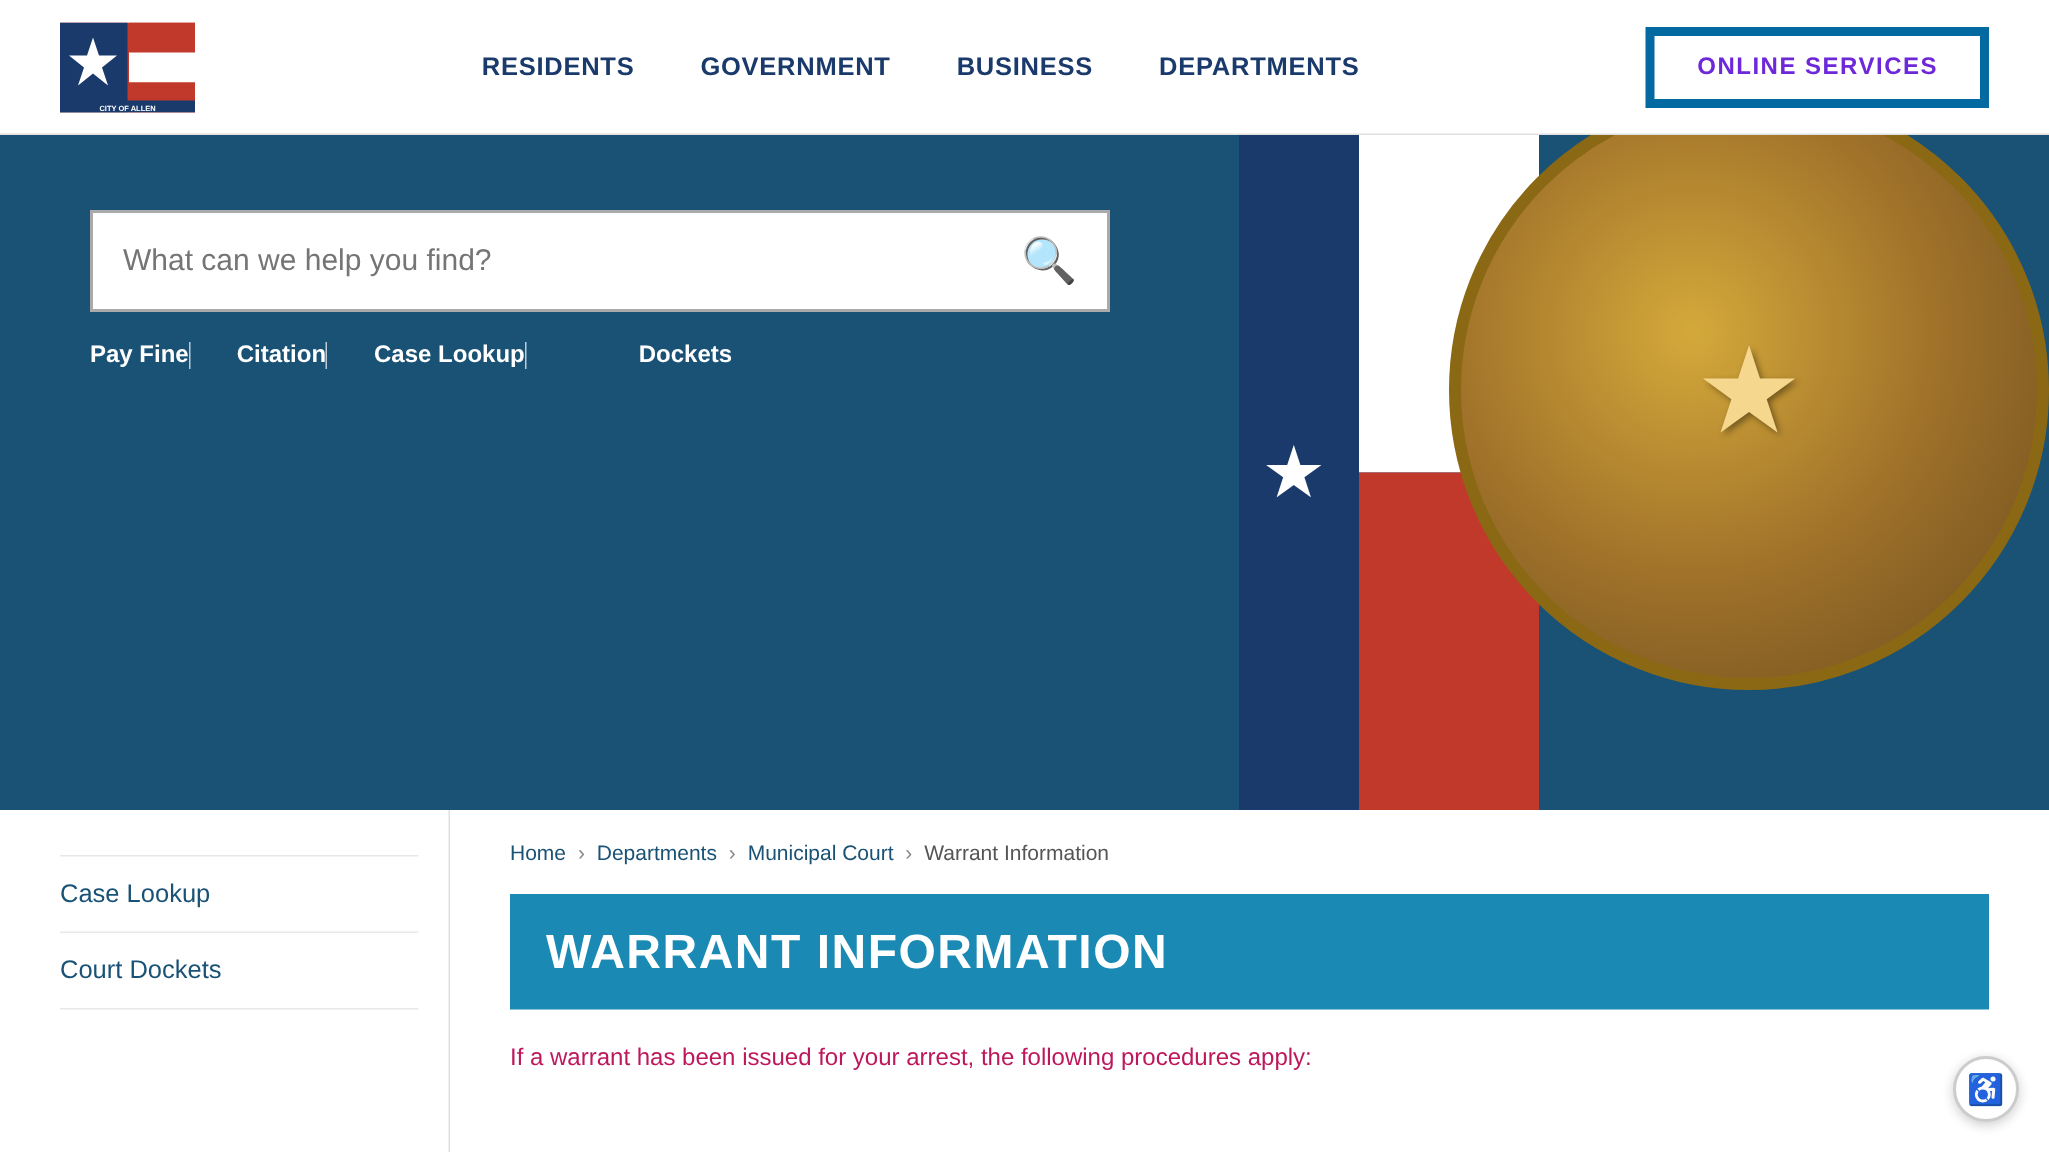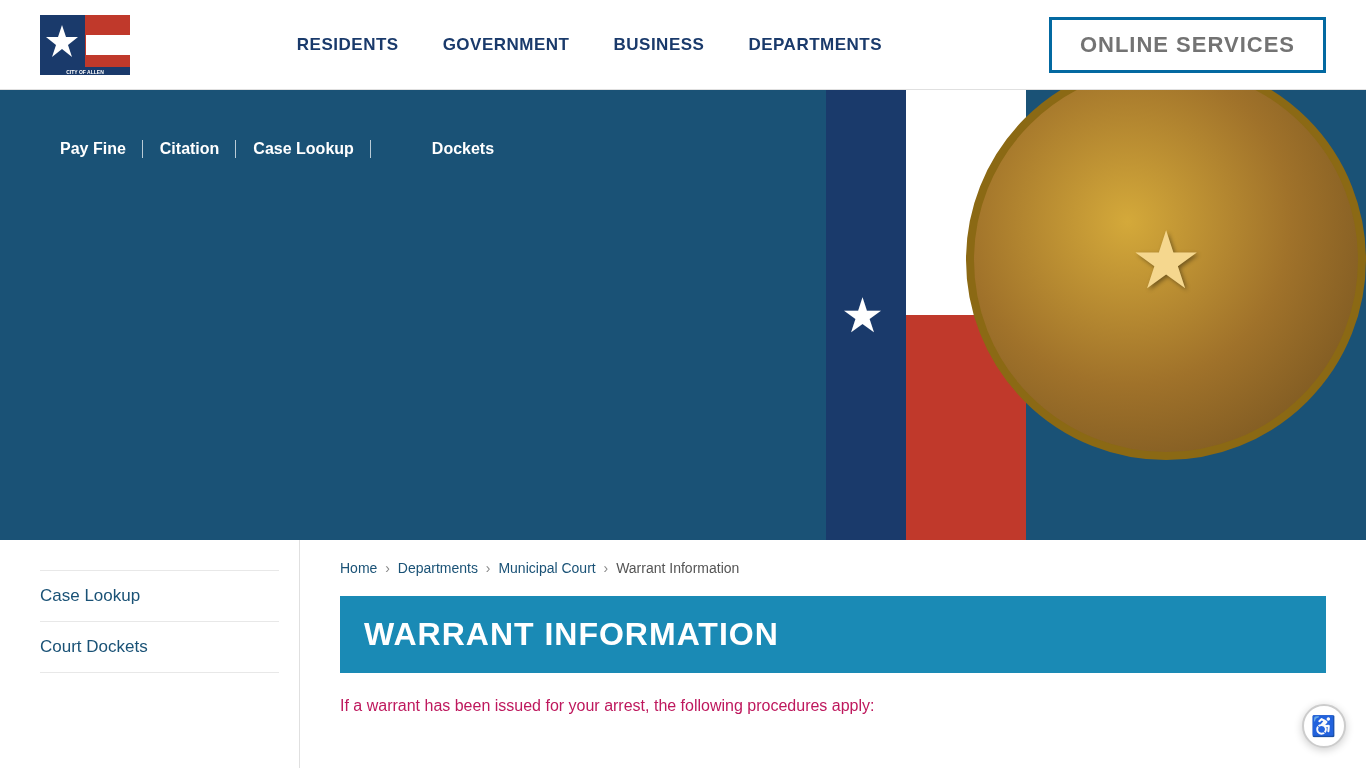"ONLINE SERVICES" #online-services-btn { border: 3px solid #0369a1 -> 6px solid #0369a1; color: #737373 -> #6d28d9; font-size: 22px -> 16px }
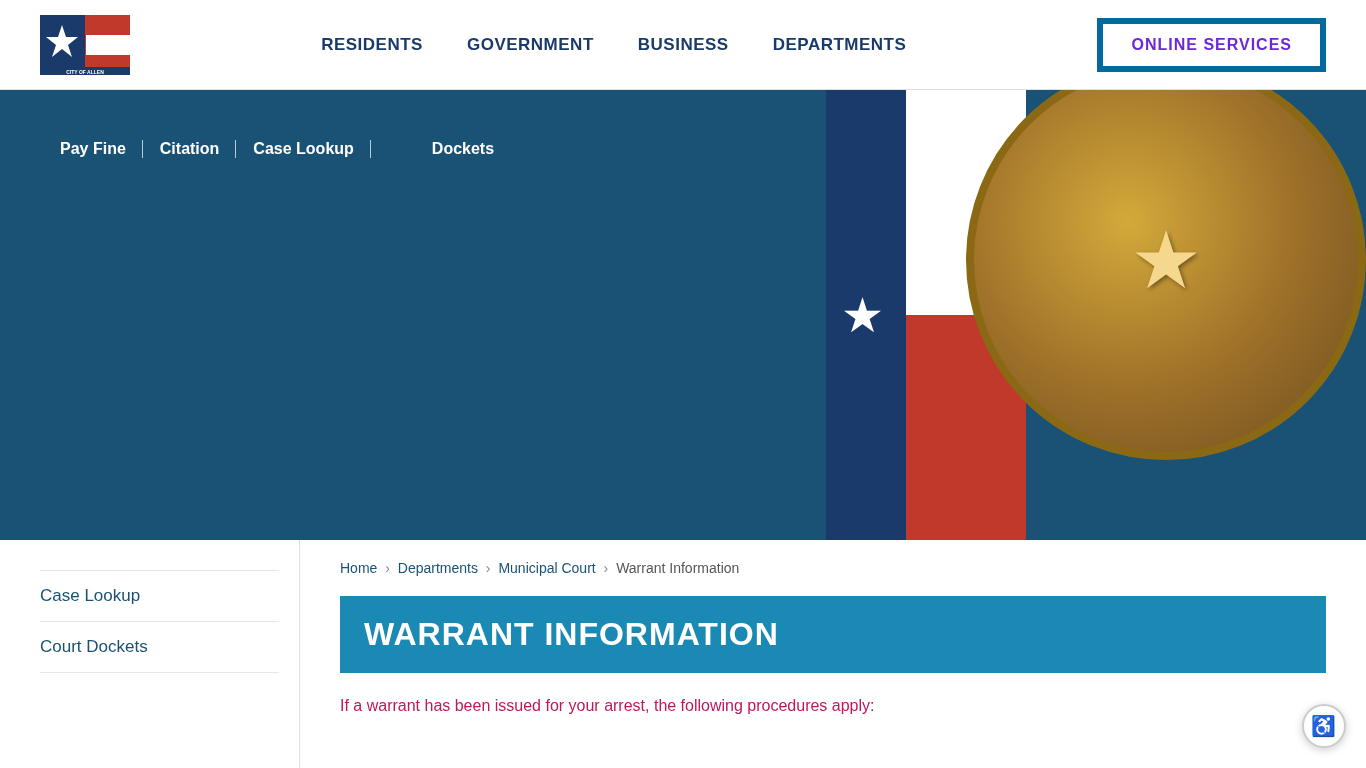"What can we help you" div { html: none -> <div> <input> <span>🔍</span> </div> }
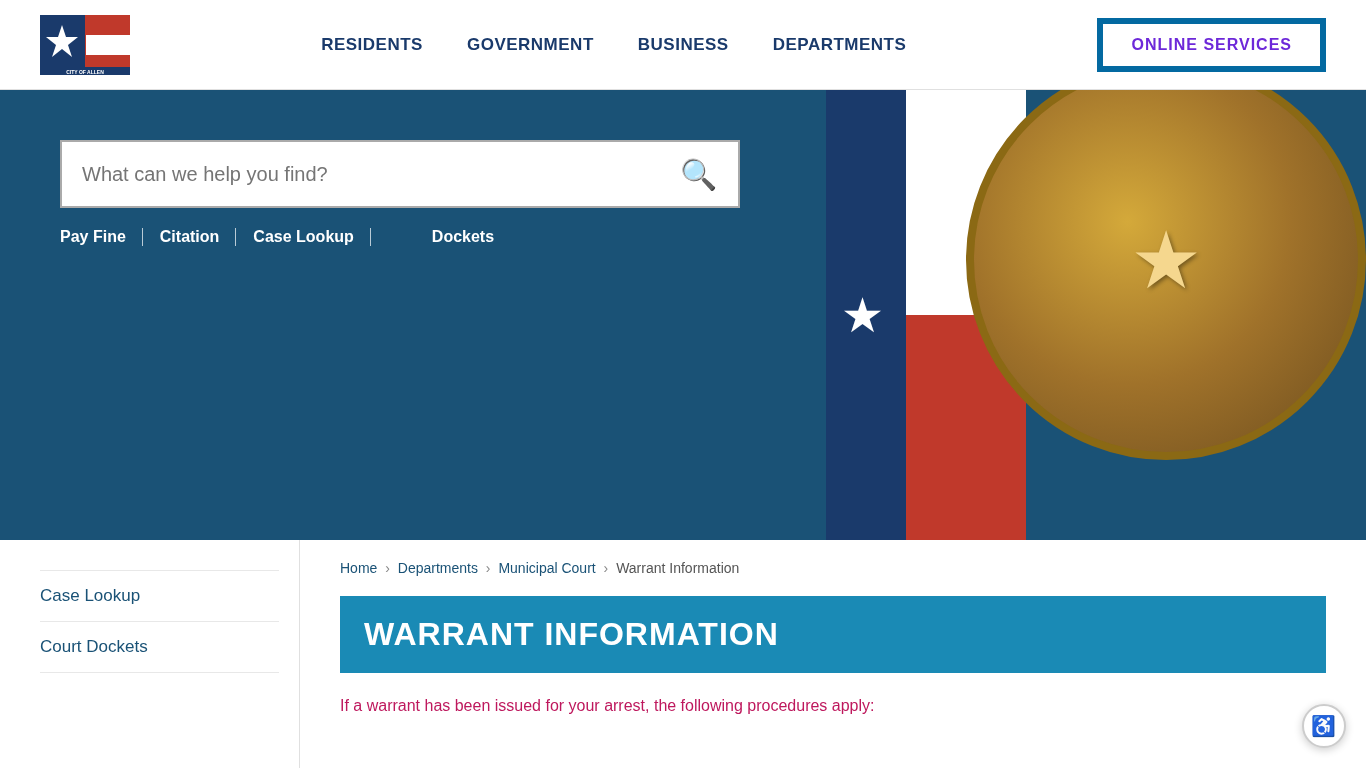"Pay Fine" .quick-link { margin-right: 17px -> 31px; padding-right: 16px -> 0 }
